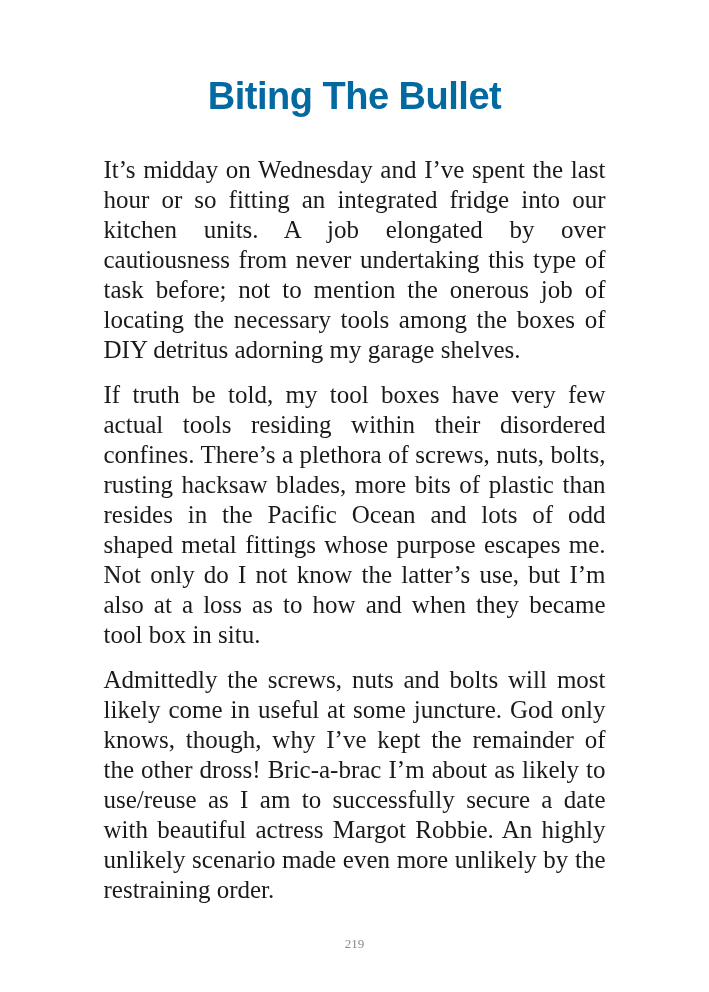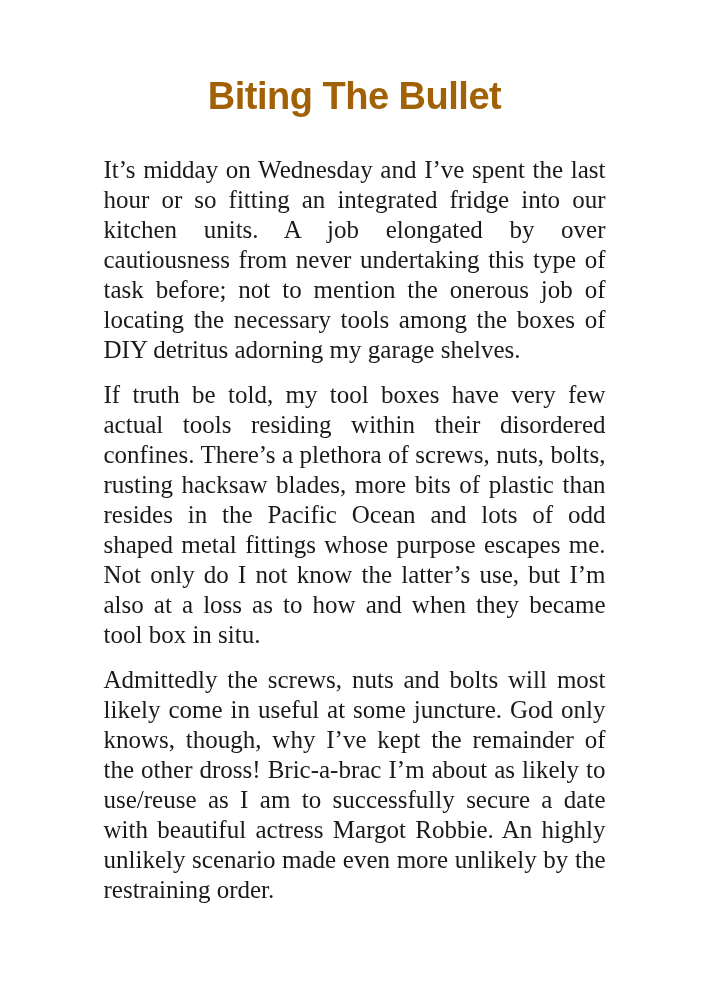"Biting The Bullet" .title { color: #a16207 -> #0369a1 }
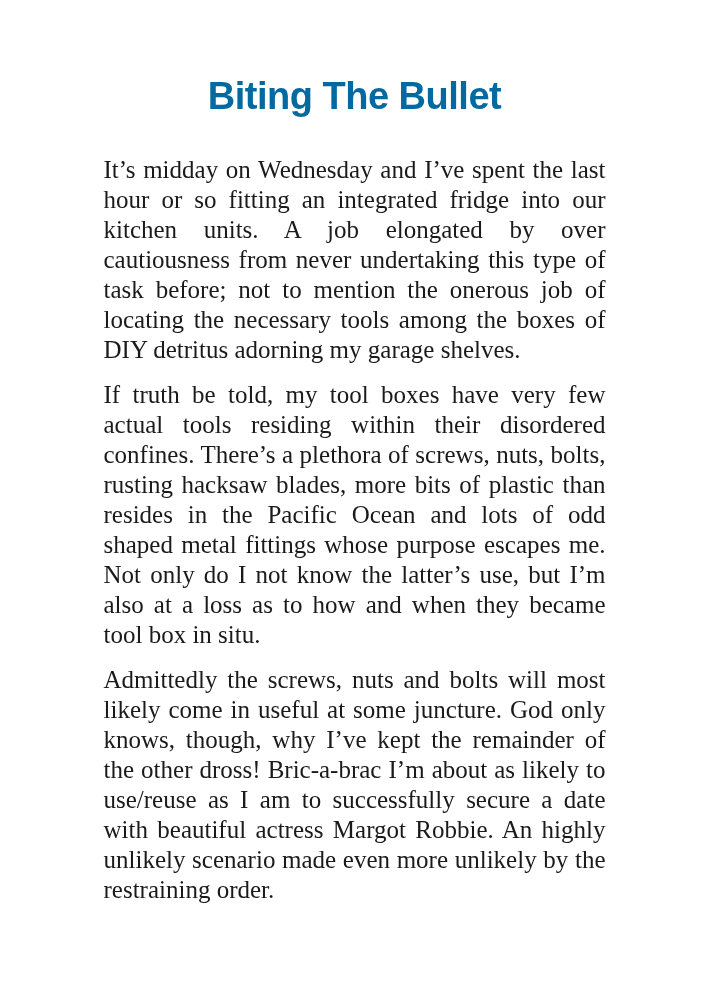"219" div.page-number { html: none -> <div>219</div> }
